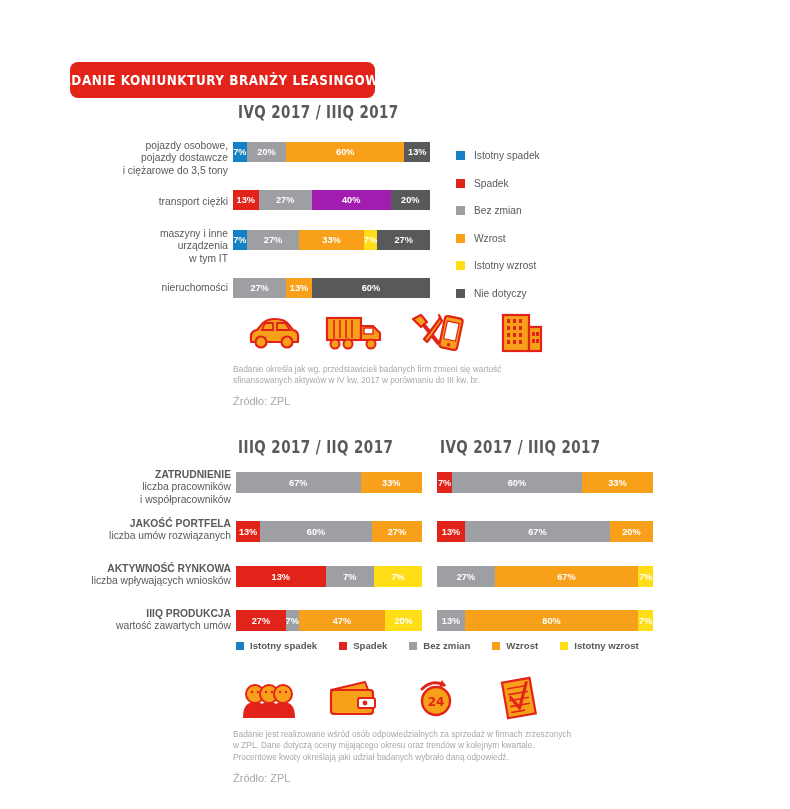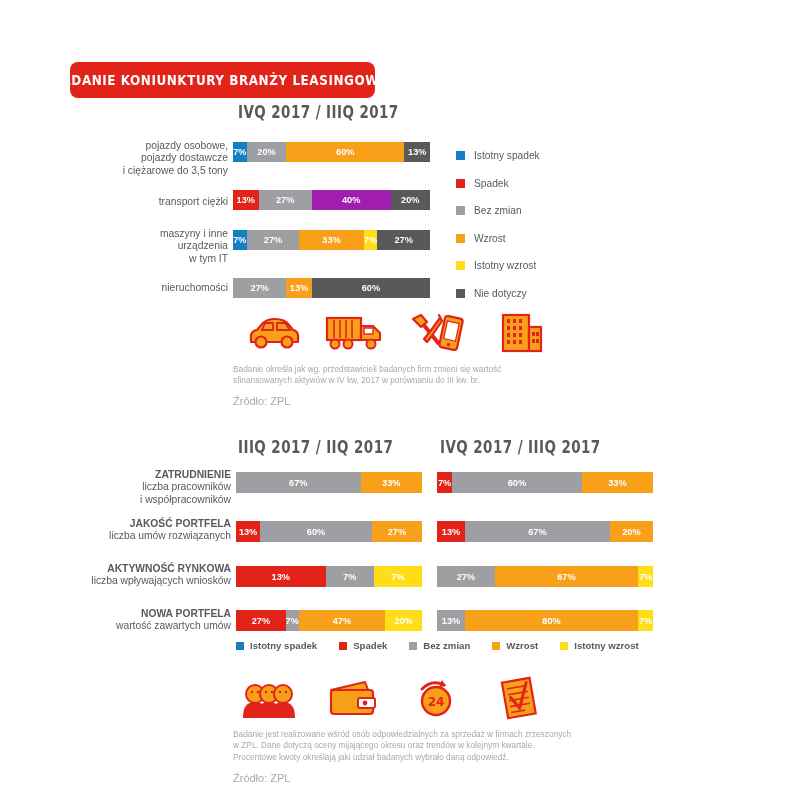"NOWA PORTFELA" b { text: NOWA PORTFELA -> IIIQ PRODUKCJA }
